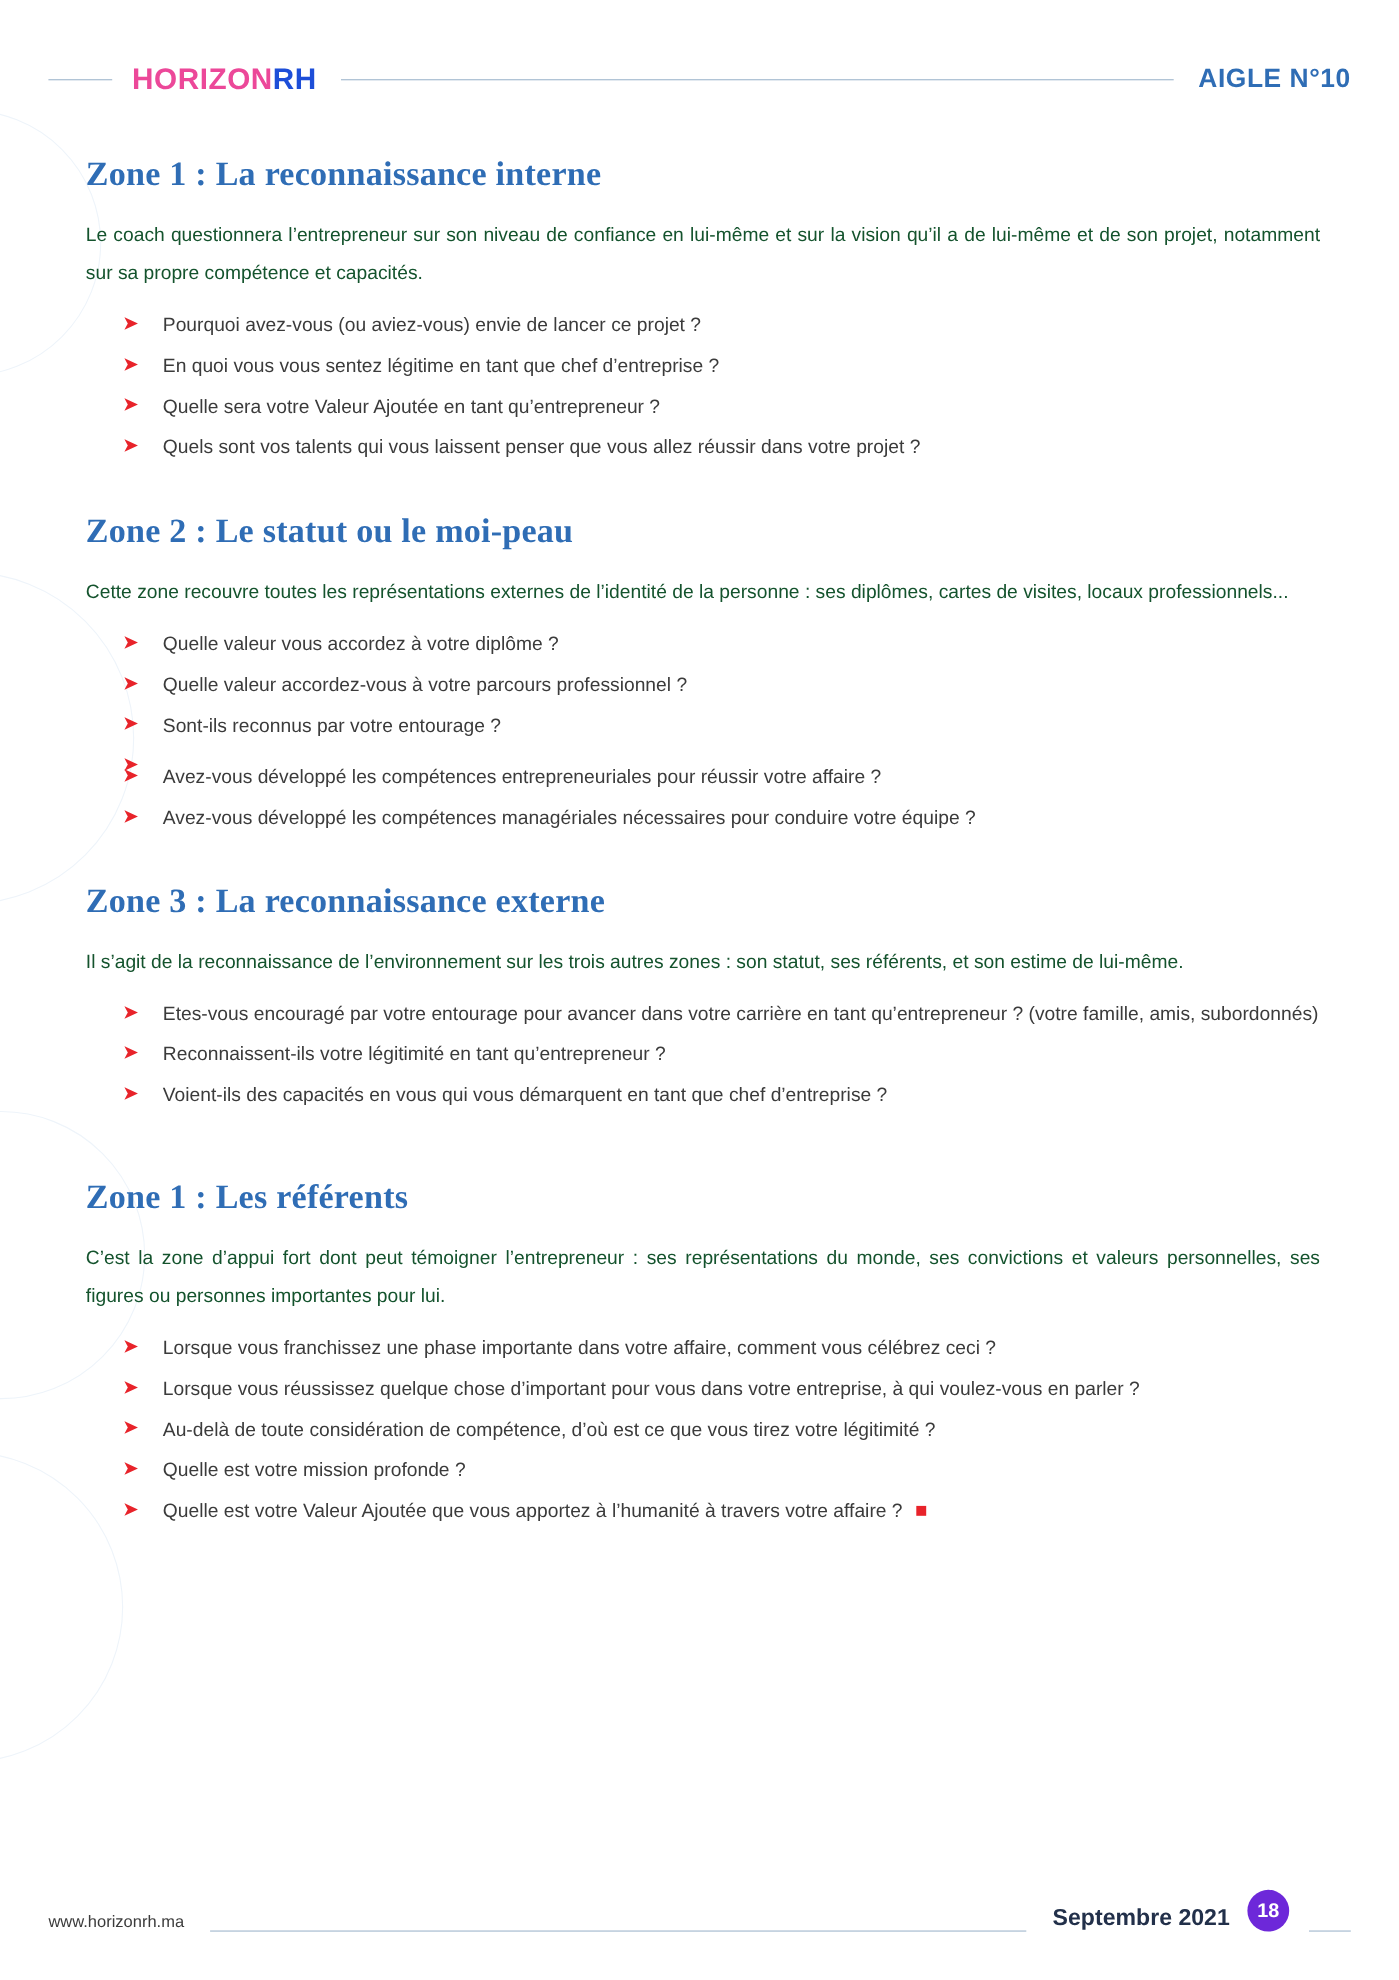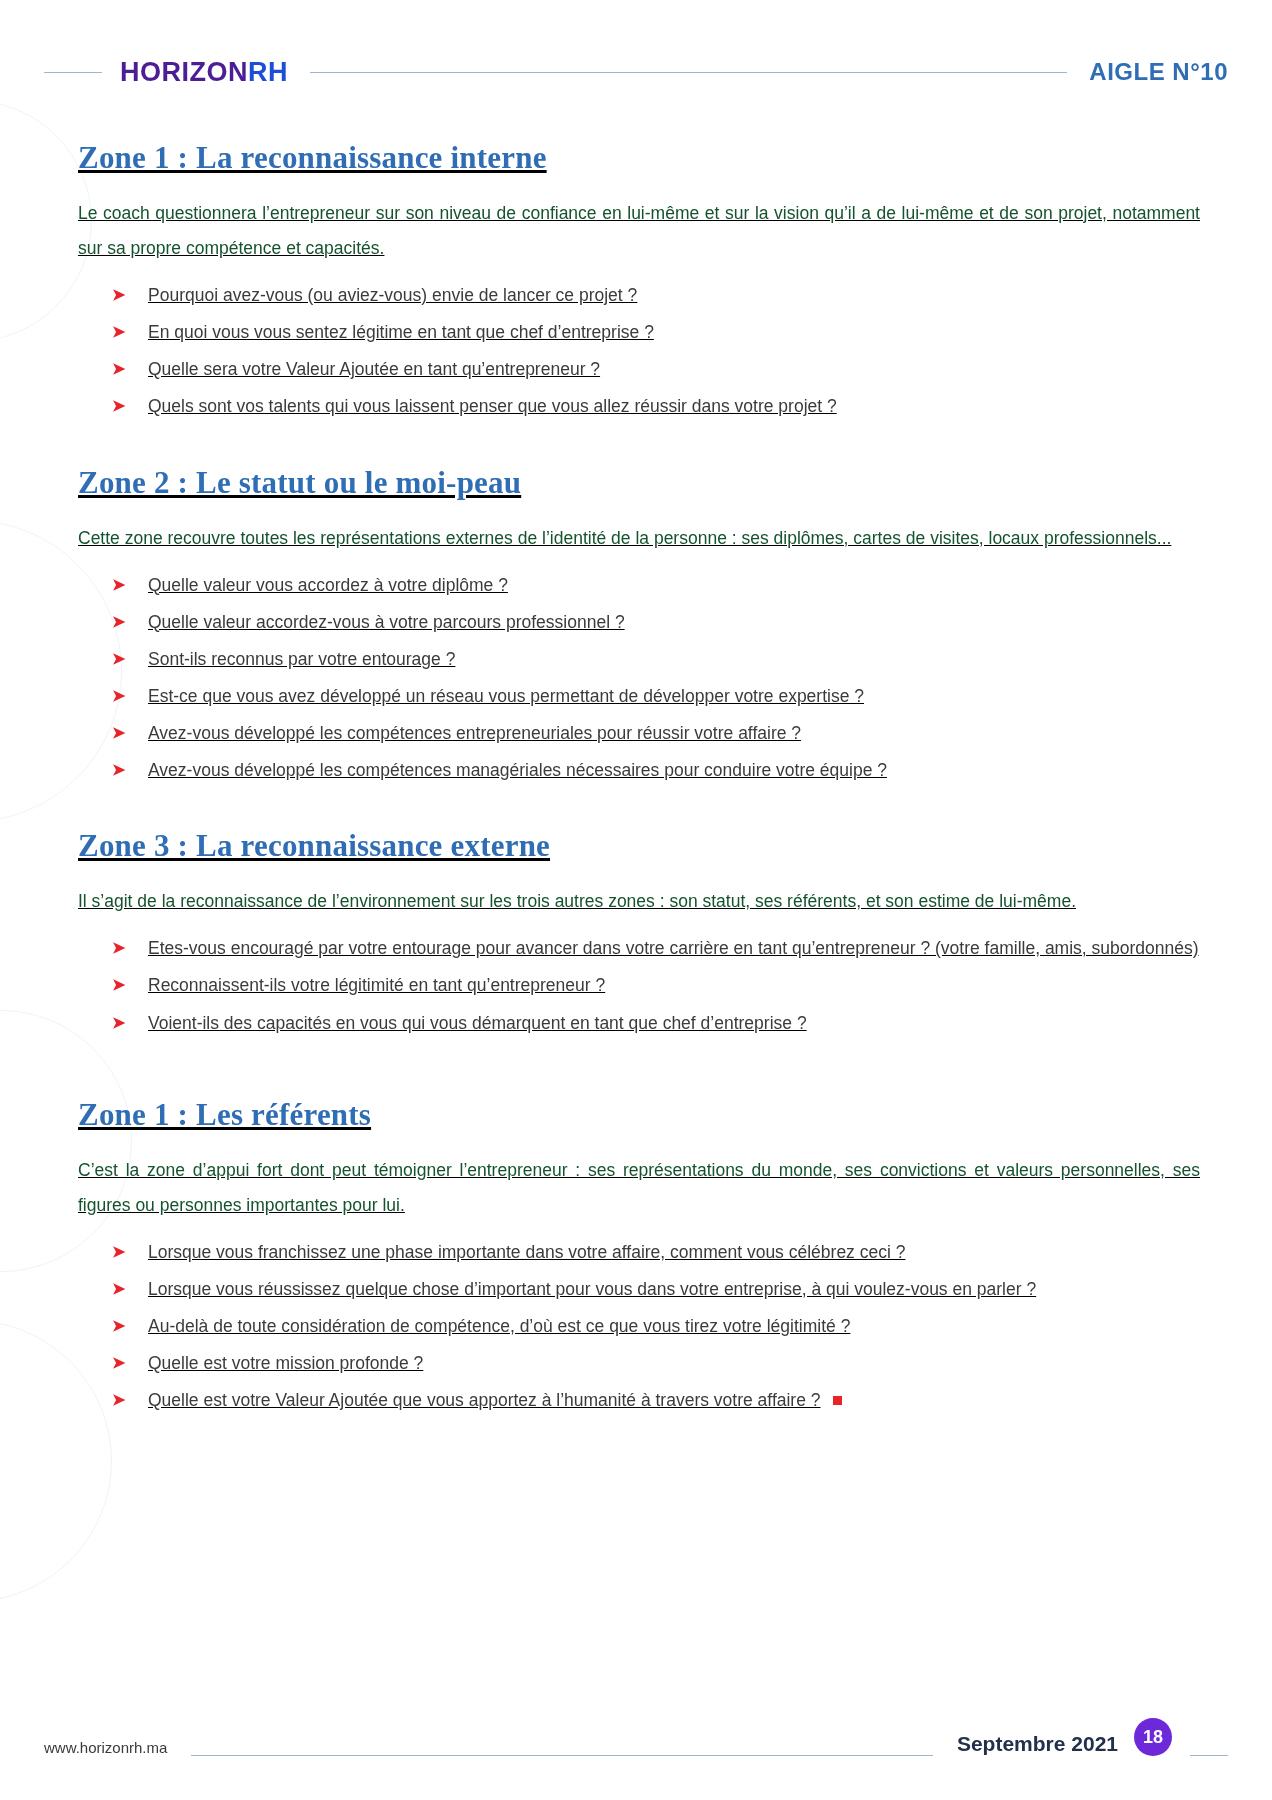"HORIZON" .logo .h { color: #4c1d95 -> #ec4899 }
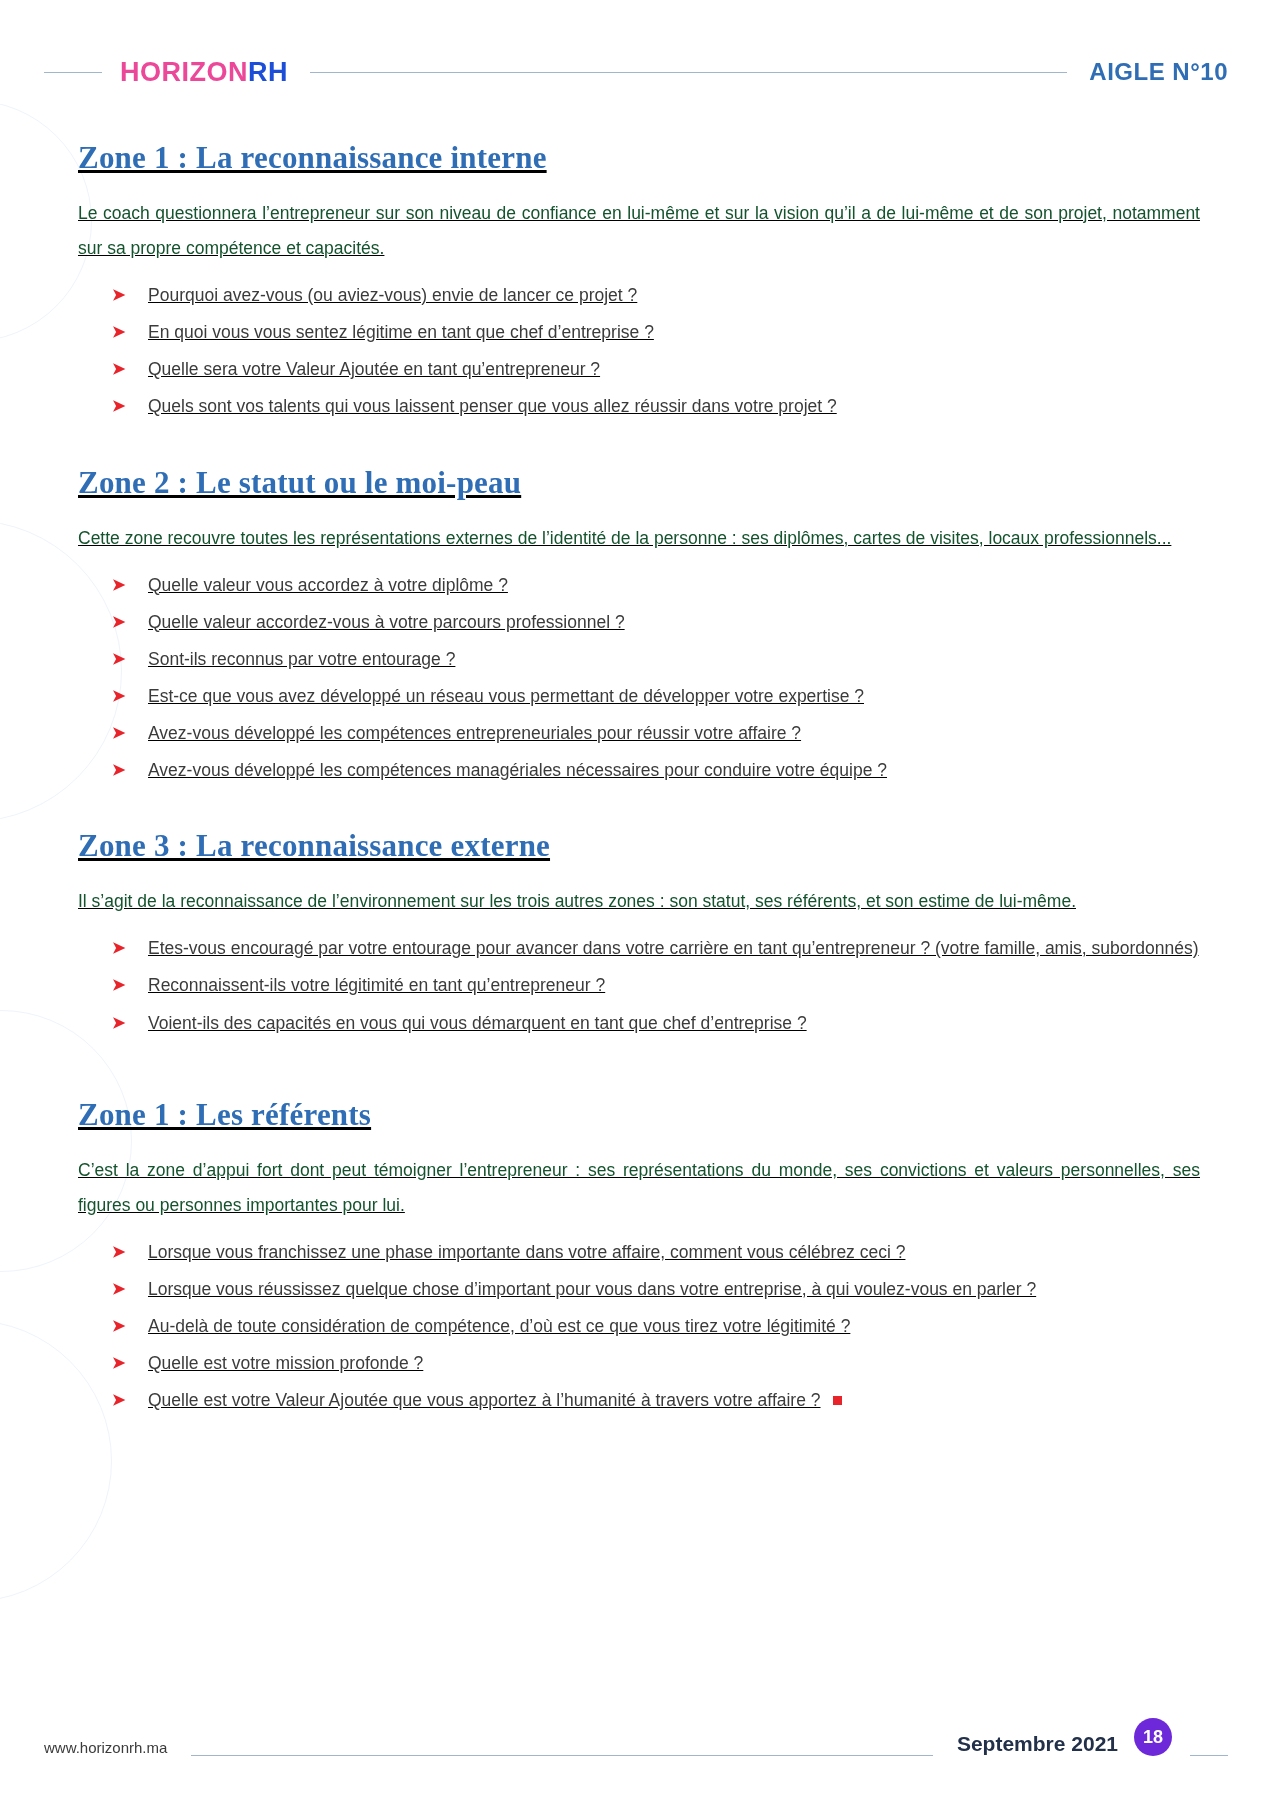"Zone 1 : La reconnaissance" .content { text-decoration: underline -> none }
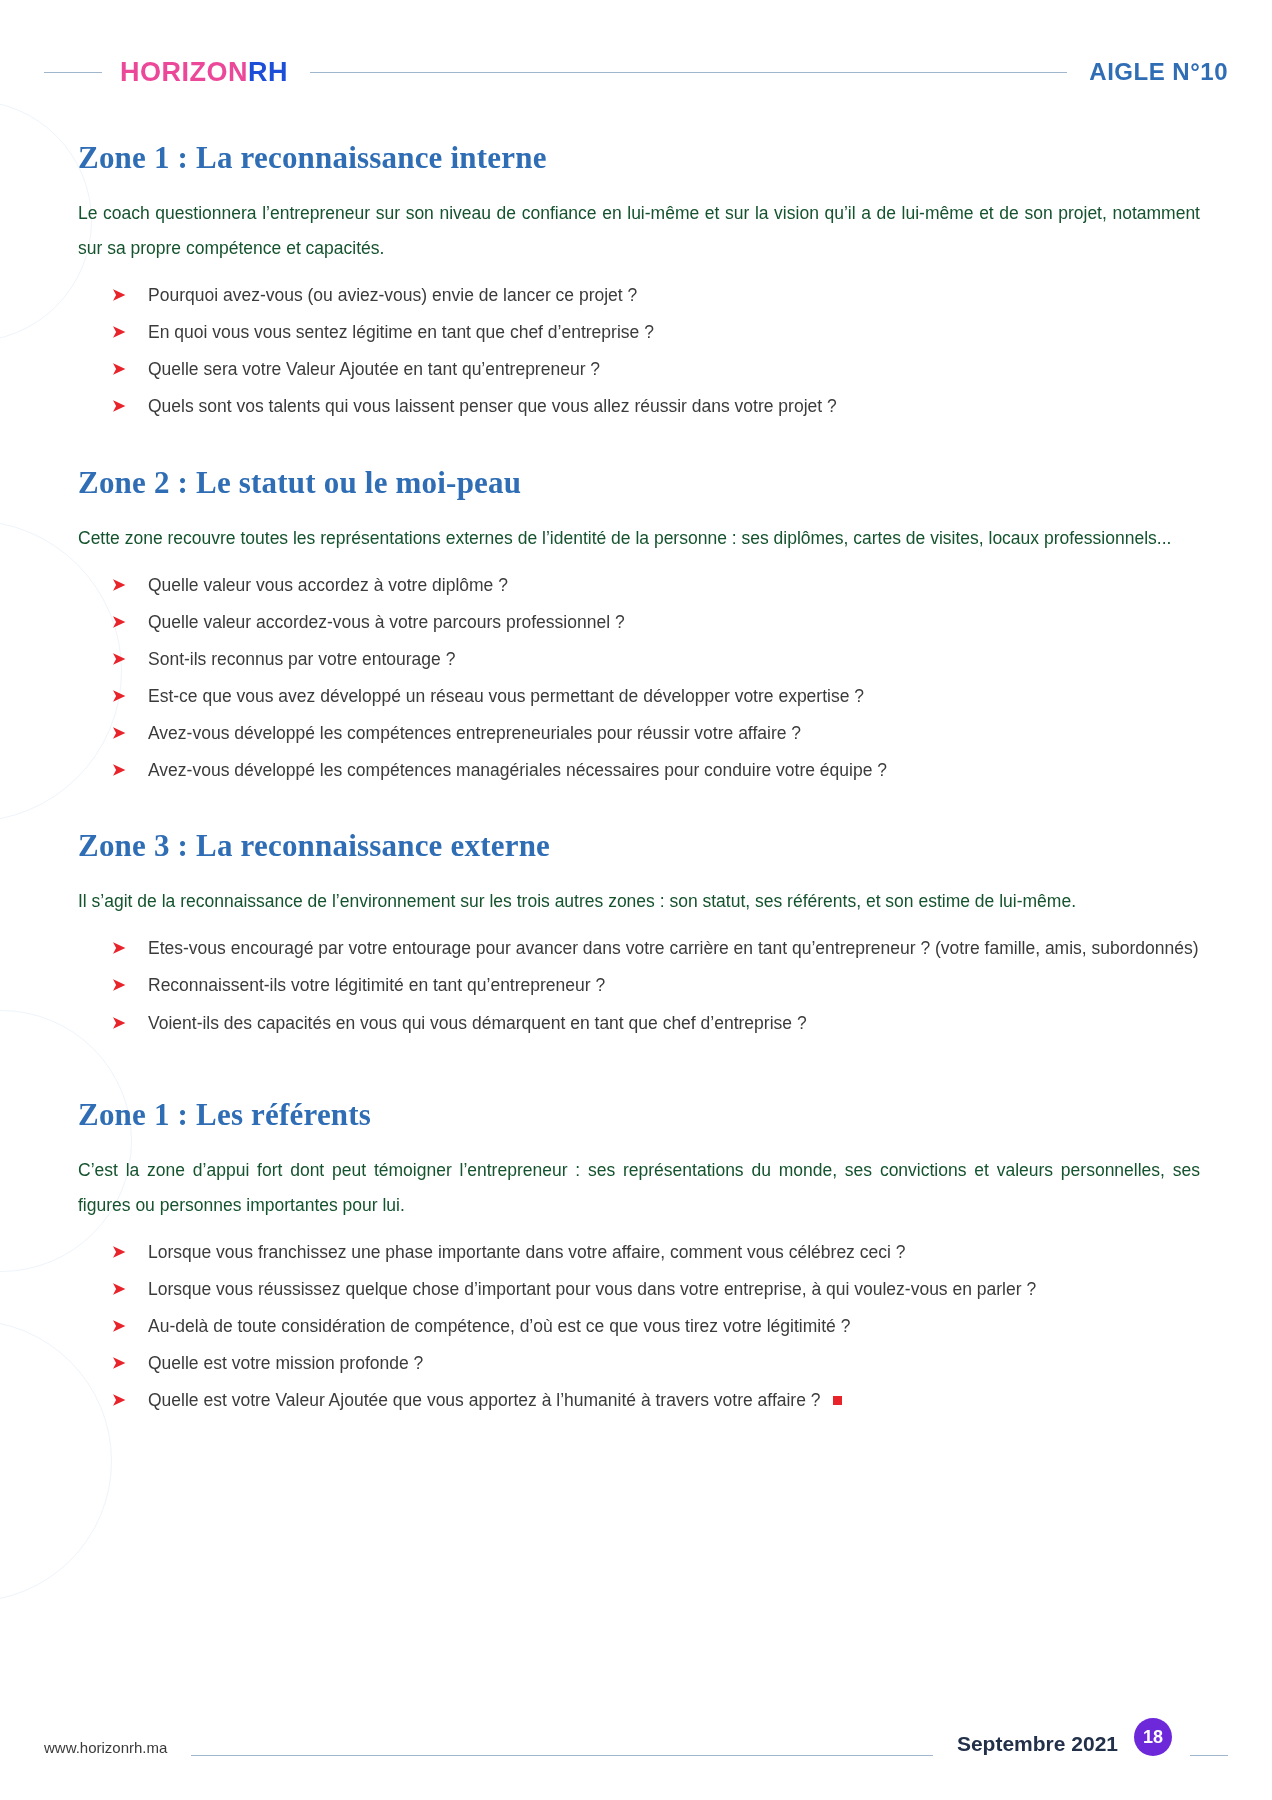"Est-ce que vous avez développé" span { html: <span>Est-ce que vous avez développé un réseau vous permettant de développer votre expertise ?</span> -> none }
